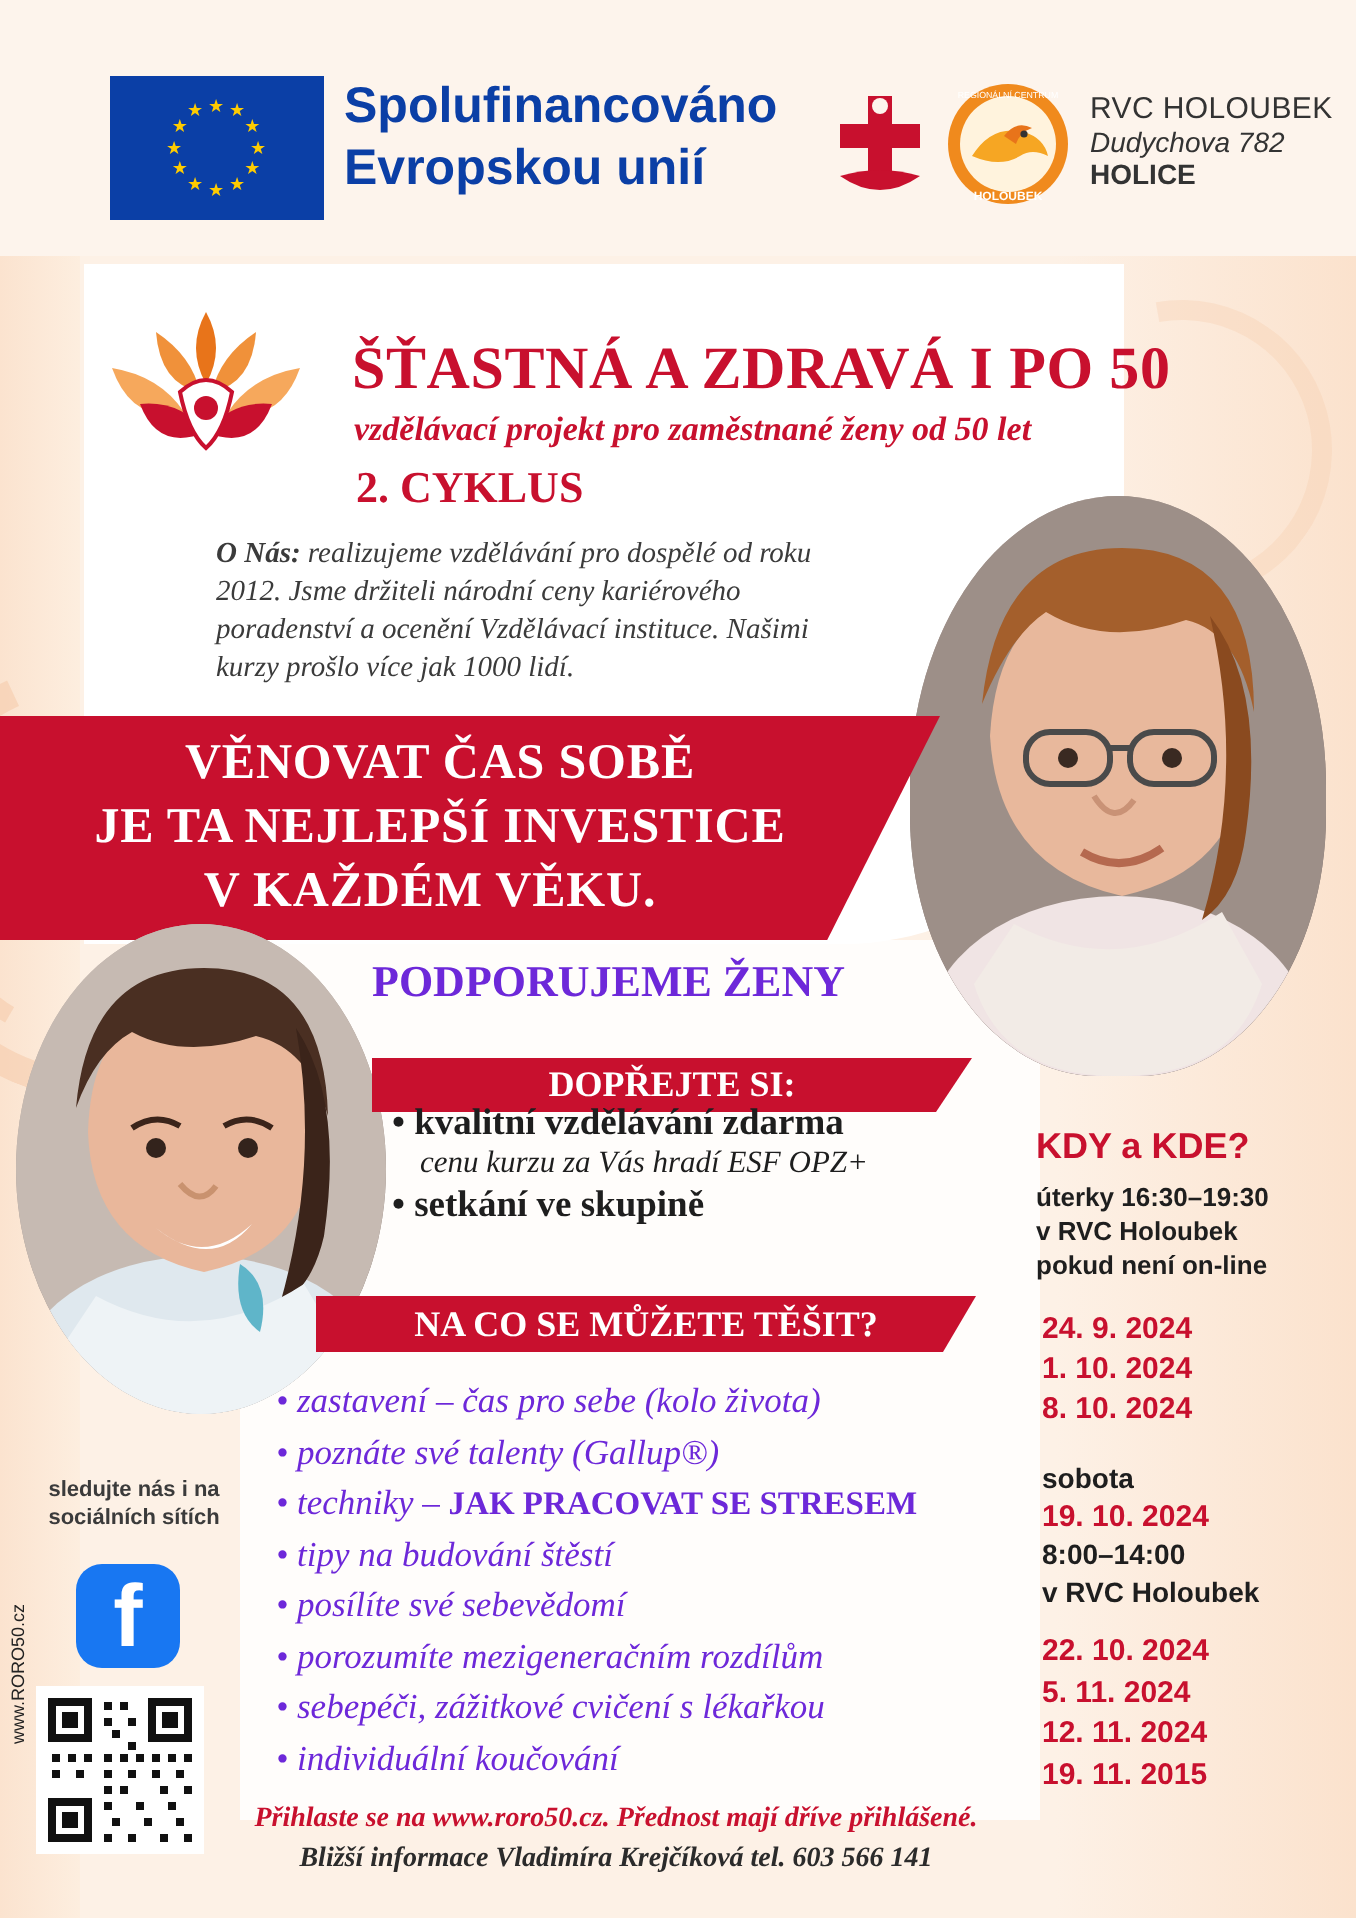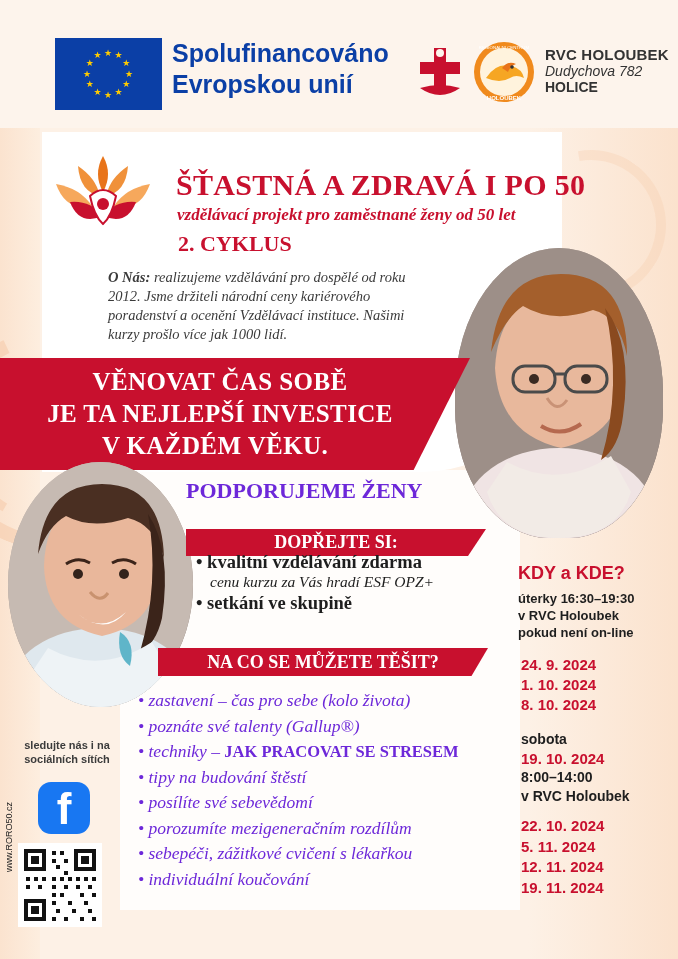"RVC HOLOUBEK" .rvc-text .l1 { font-weight: bold -> normal }
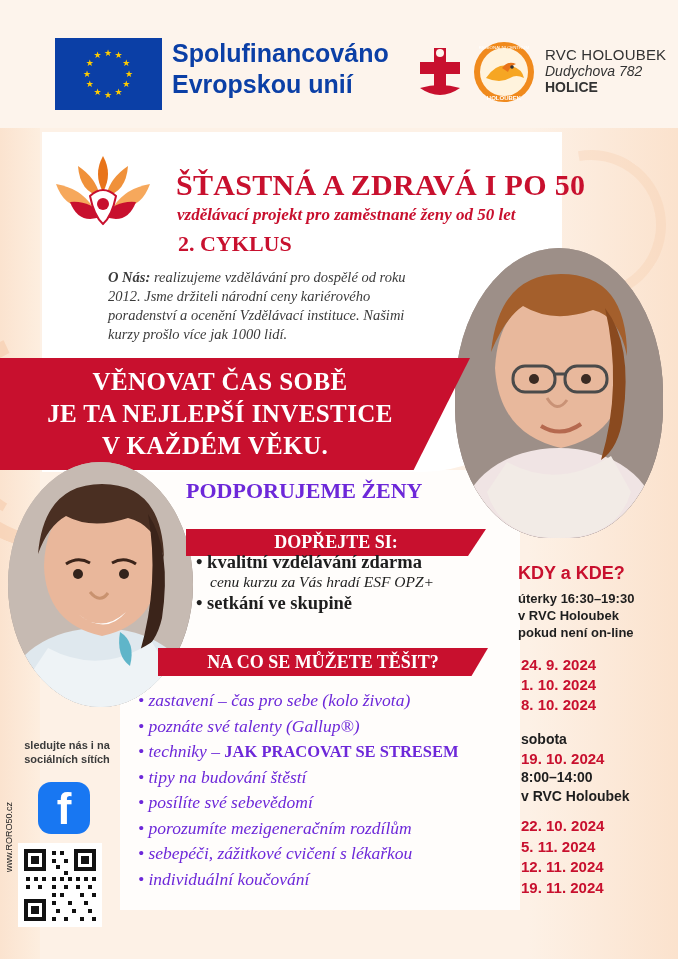"19. 11. 2024" div { text: 2024 -> 2015 }
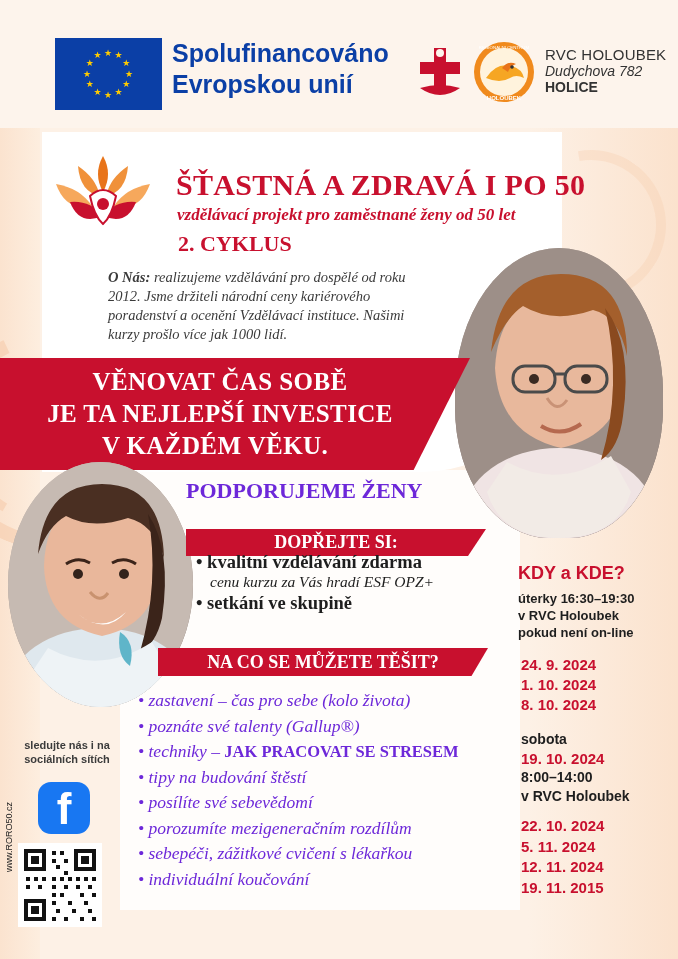"Přihlaste se na www.roro50.cz. Přednost" div.footer { html: none -> <div> <div>Přihlaste se na www.roro50.cz. Přednost mají dříve přihlášené.</div> <div>Bližší informace Vladimíra Krejčíková tel. 603 566 141</div> </div> }
